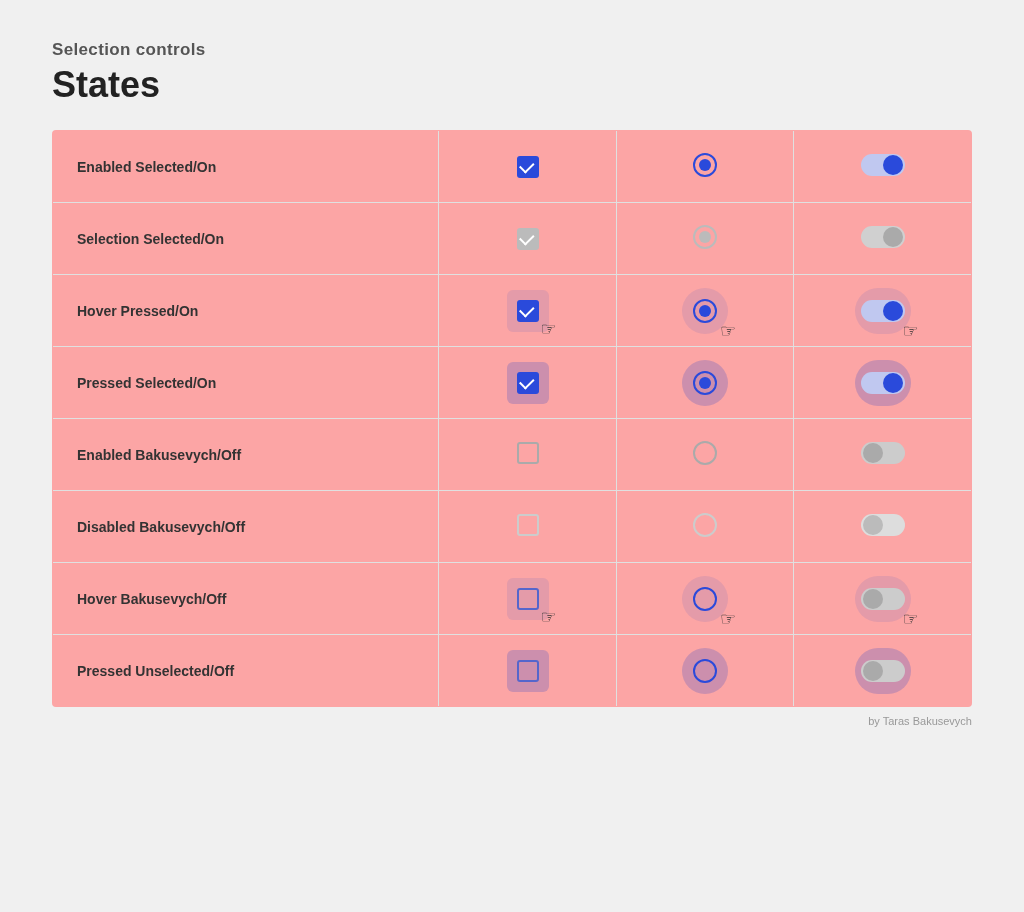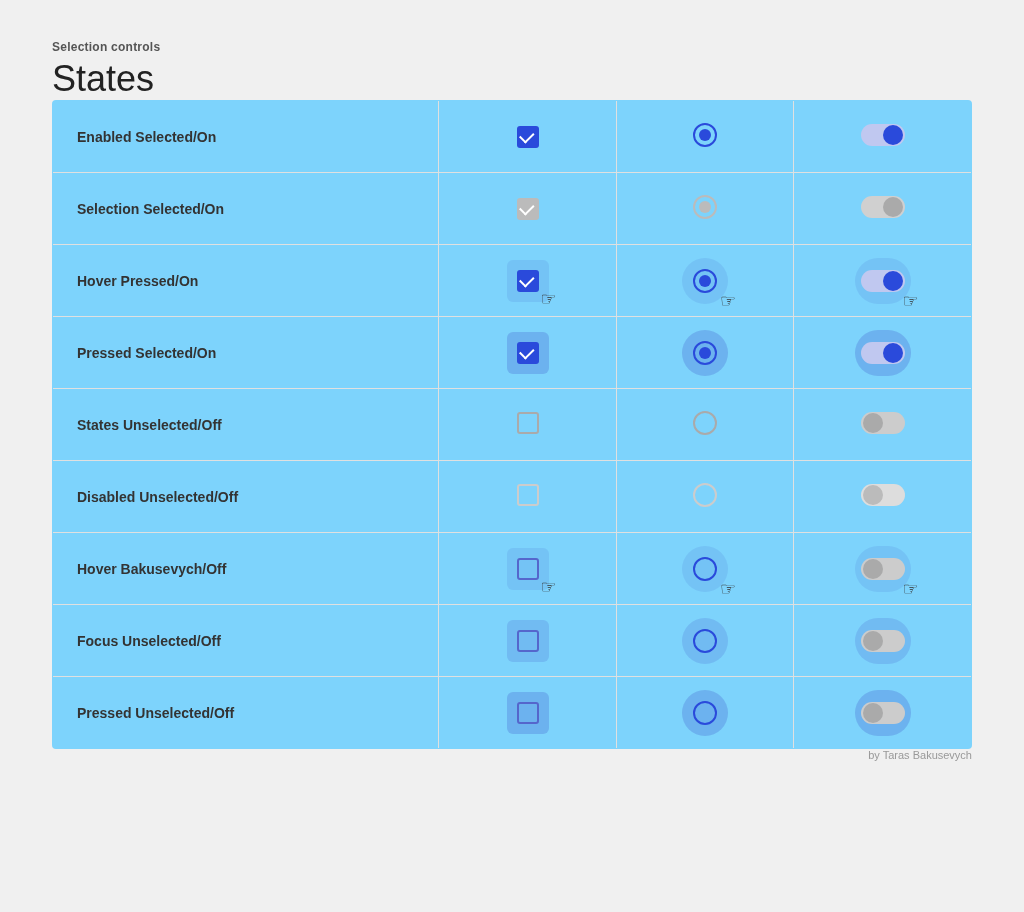"Selection controls" .page-subtitle { font-size: 12px -> 17px }
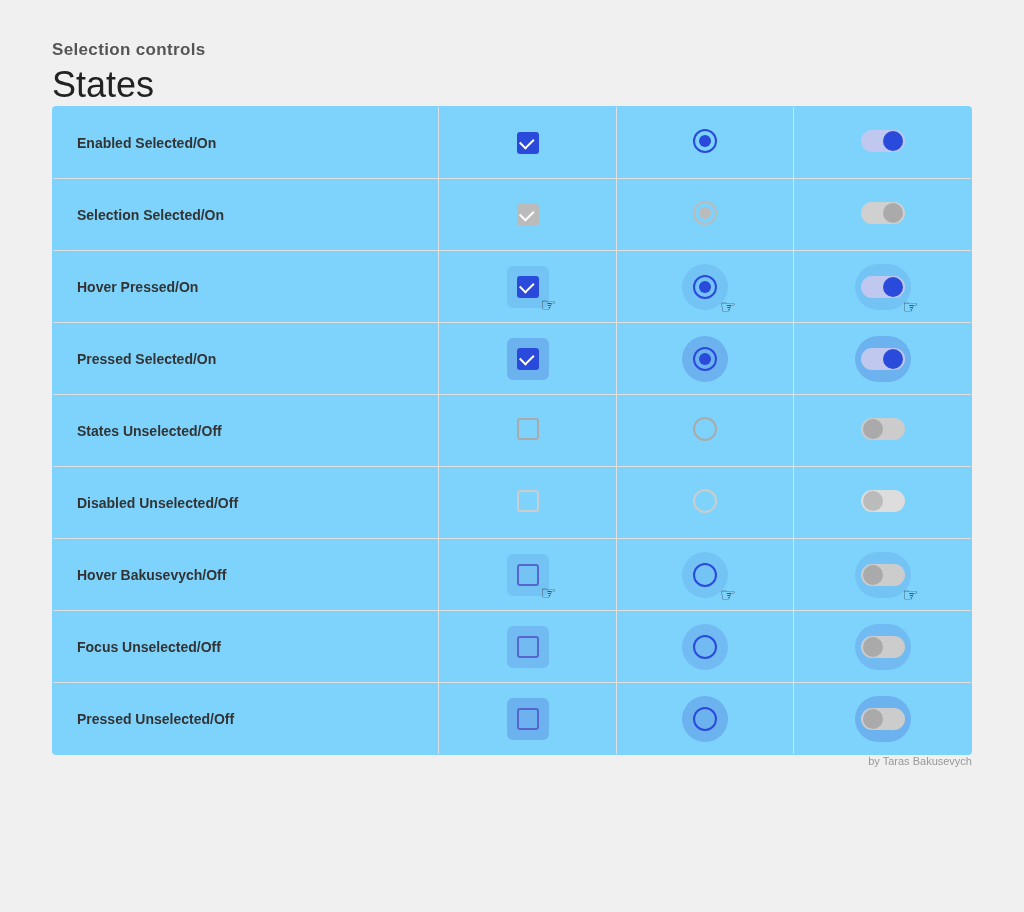"States" .page-title { font-weight: 400 -> 700; margin-bottom: none -> 24px }
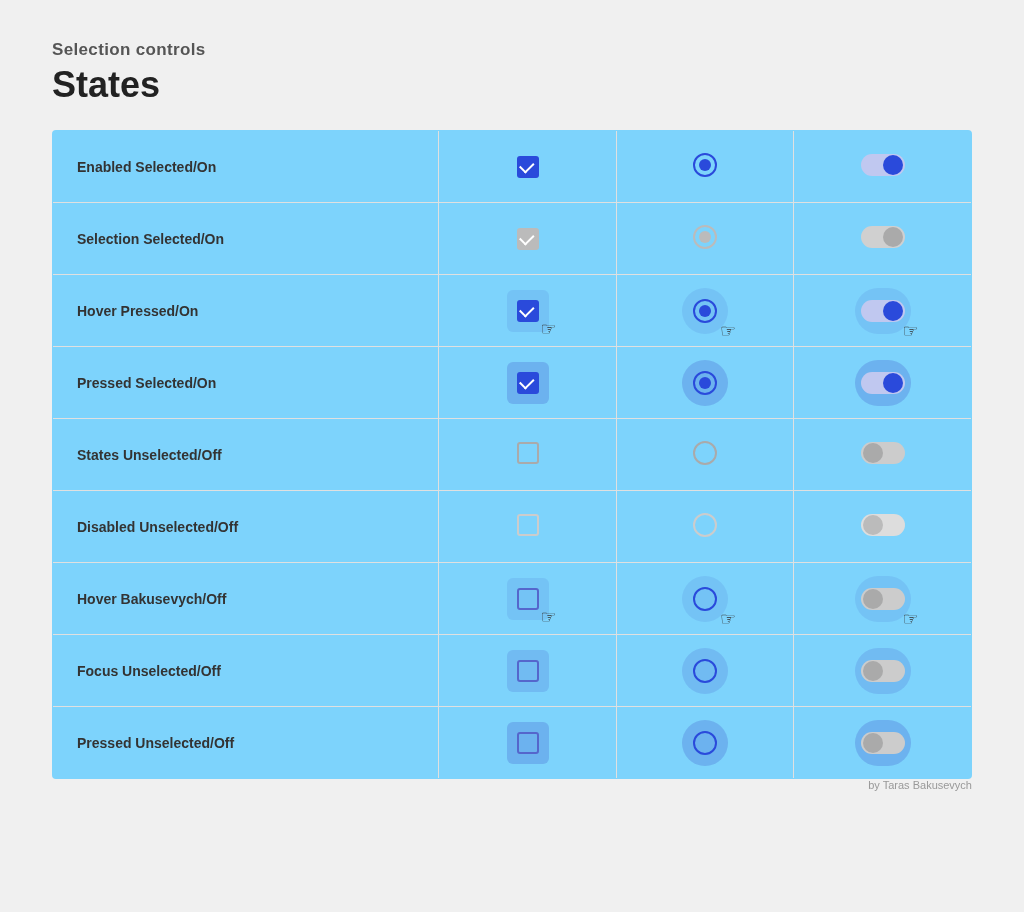"Enabled Selected/On" .states-table { background: #7dd3fc -> #fca5a5 }
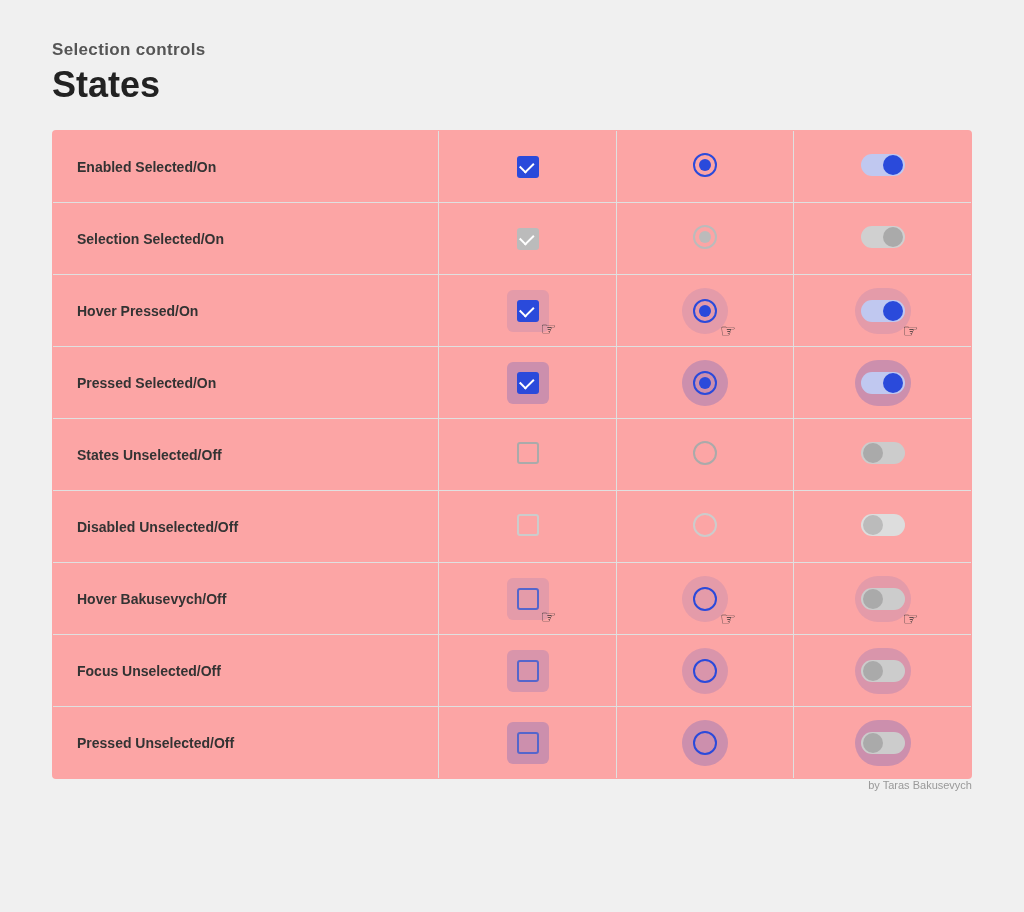"States Unselected/Off" span.row-label { text: States Unselected/Off -> Enabled Bakusevych/Off }
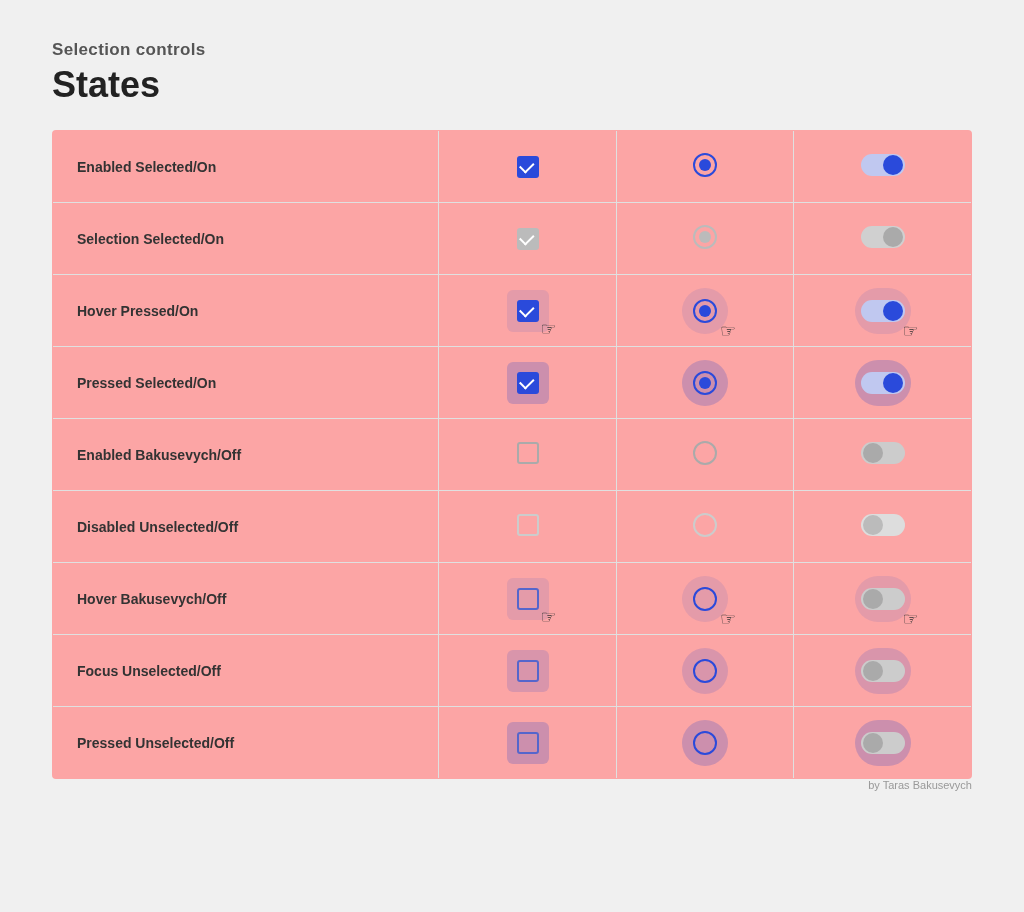"Disabled Unselected/Off" span.row-label { text: Unselected/Off -> Bakusevych/Off }
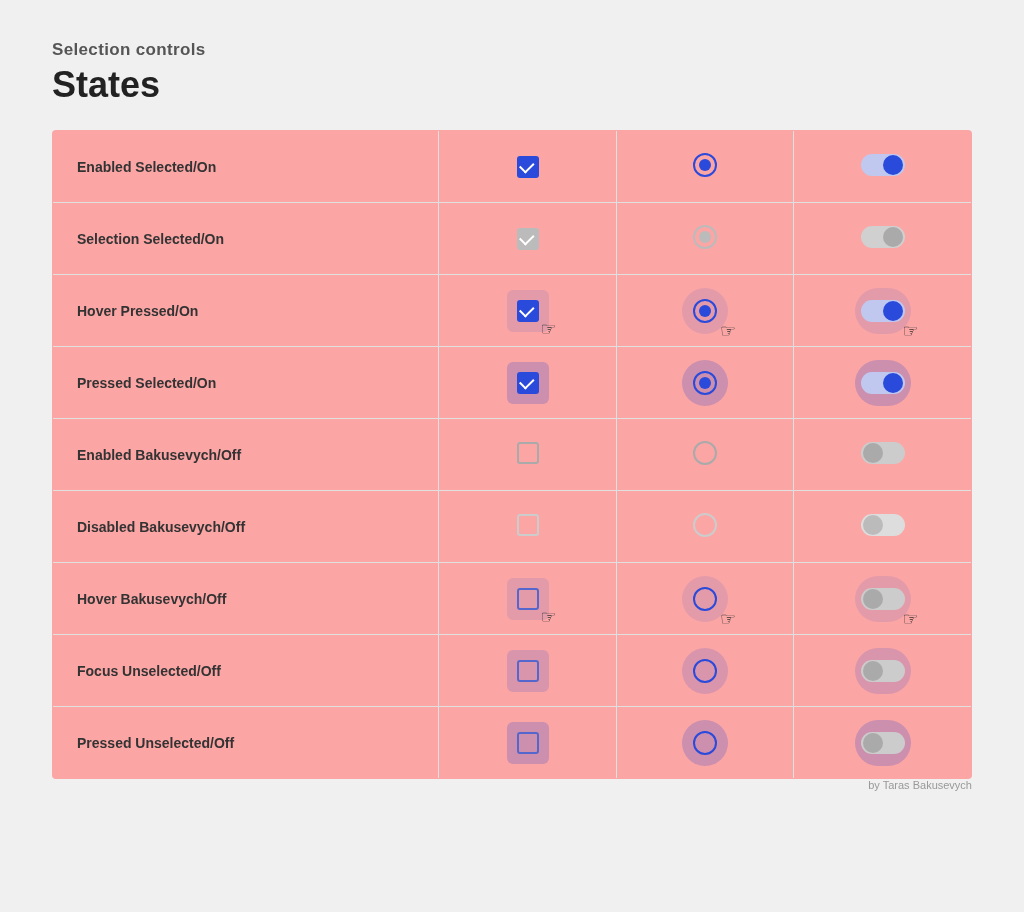"Focus Unselected/Off" tr { html: <tr> <td><span>Focus Unselected/Off</span></td> <td> <div> <div> <div></div> </div> </div> </td> <td> <div> <div> <div></div> </div> </div> </td> <td> <div> <div> <div> <div></div> </div> </div> </div> </td> </tr> -> none }
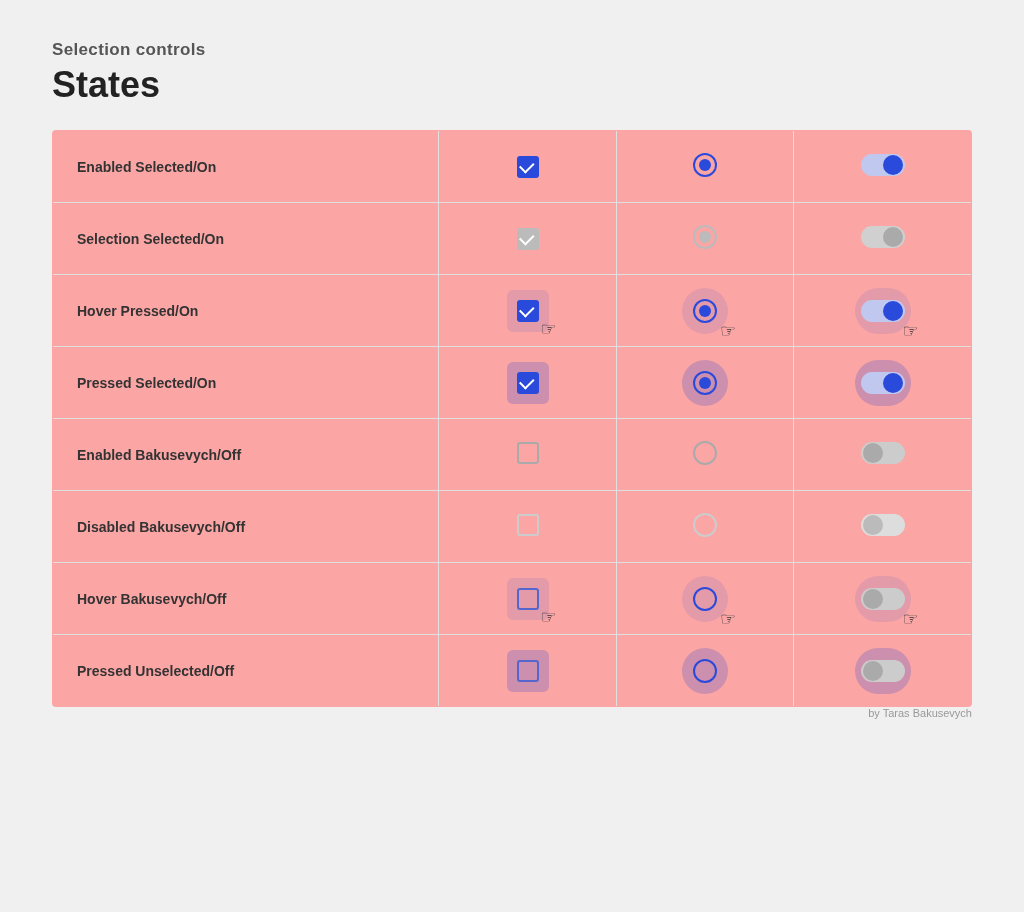"by Taras Bakusevych" .attribution { margin-top: none -> 8px }
